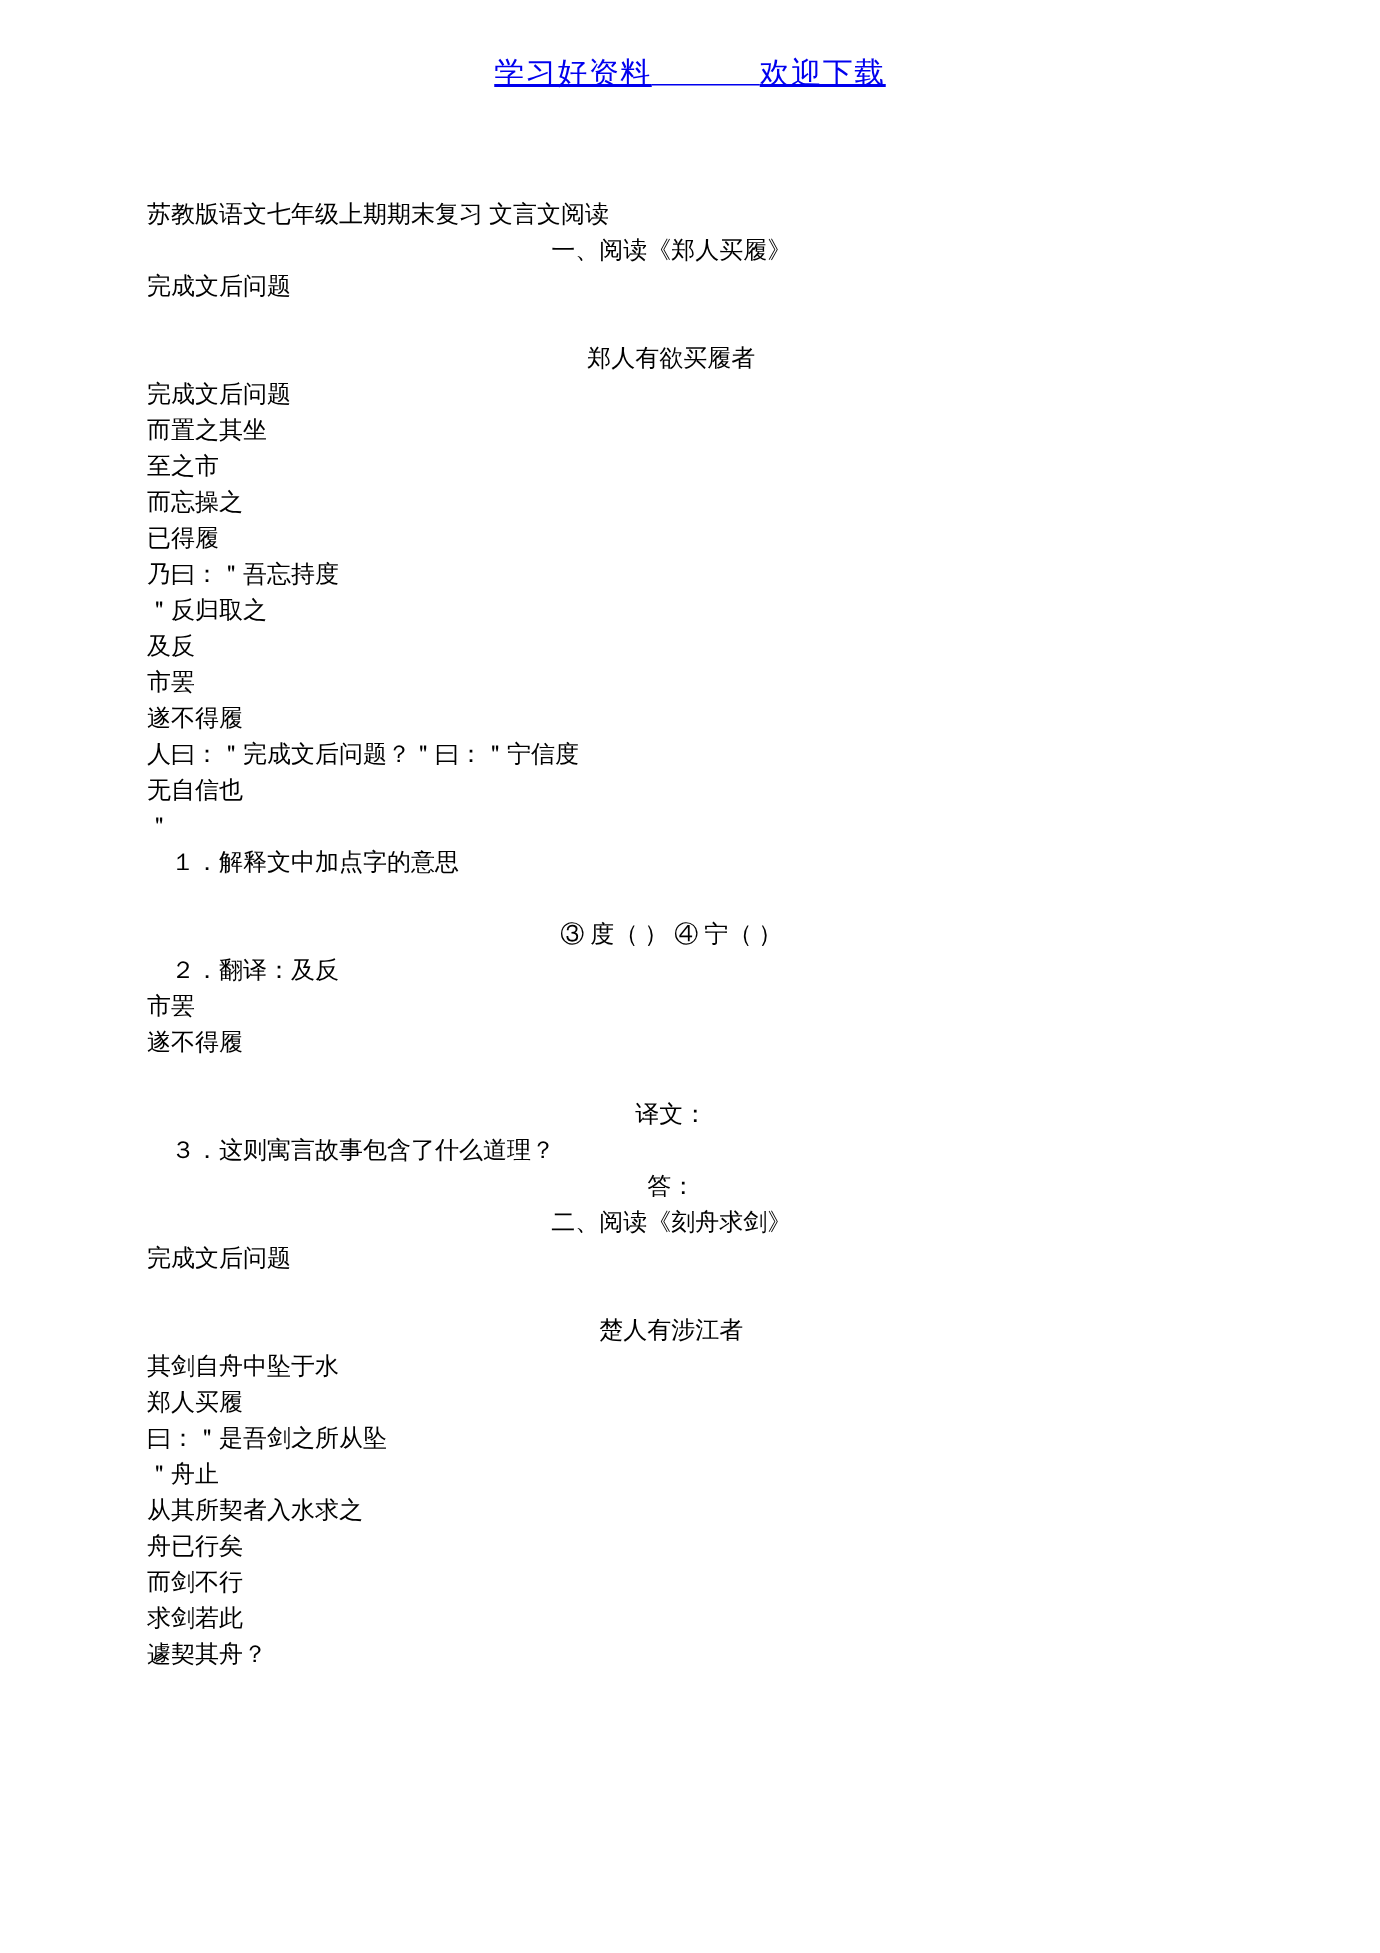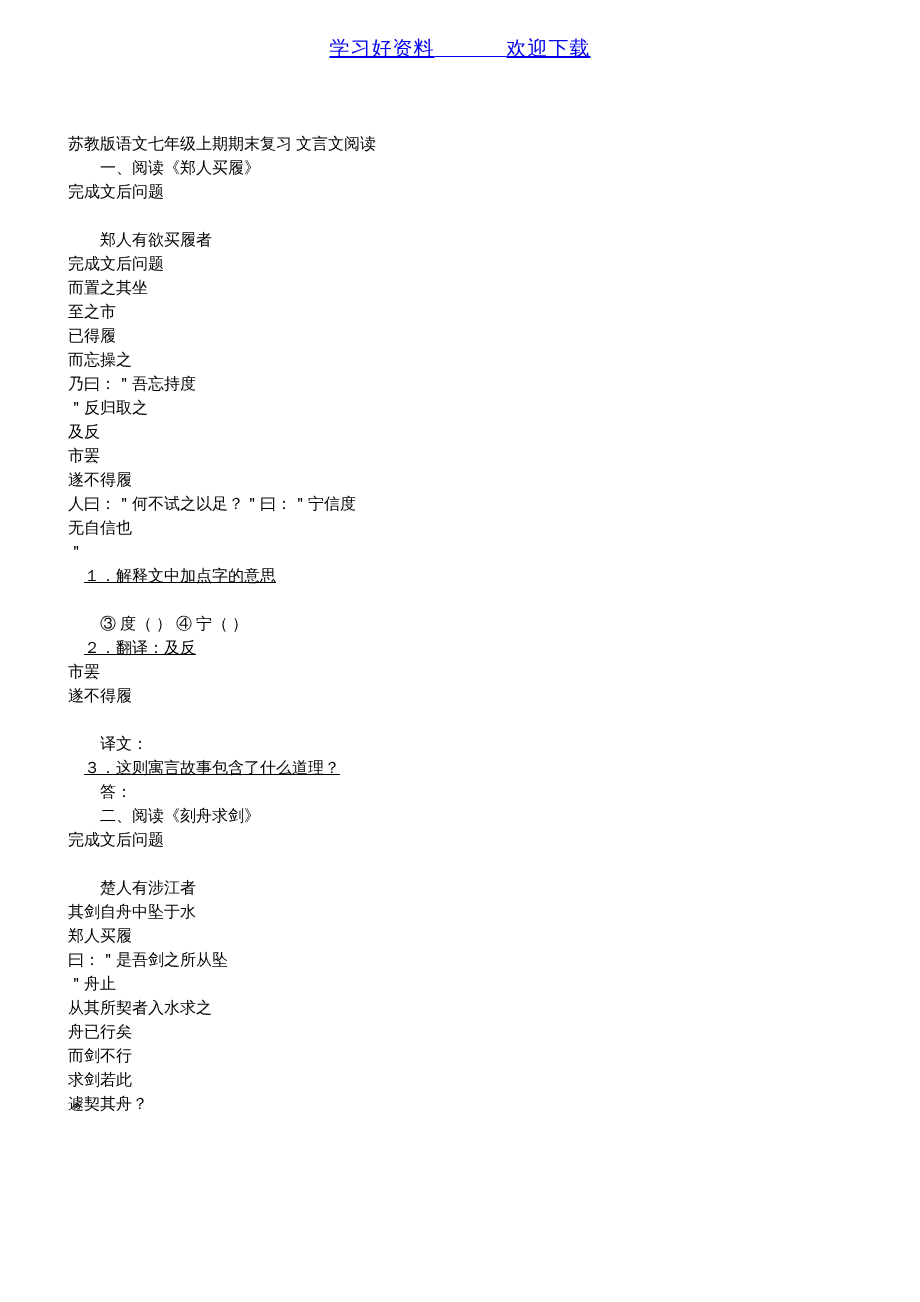"苏教版语文七年级上期期末复习 文言文阅读" .content { padding: 50px 155px 0 68px -> 50px 155px 0 98px }
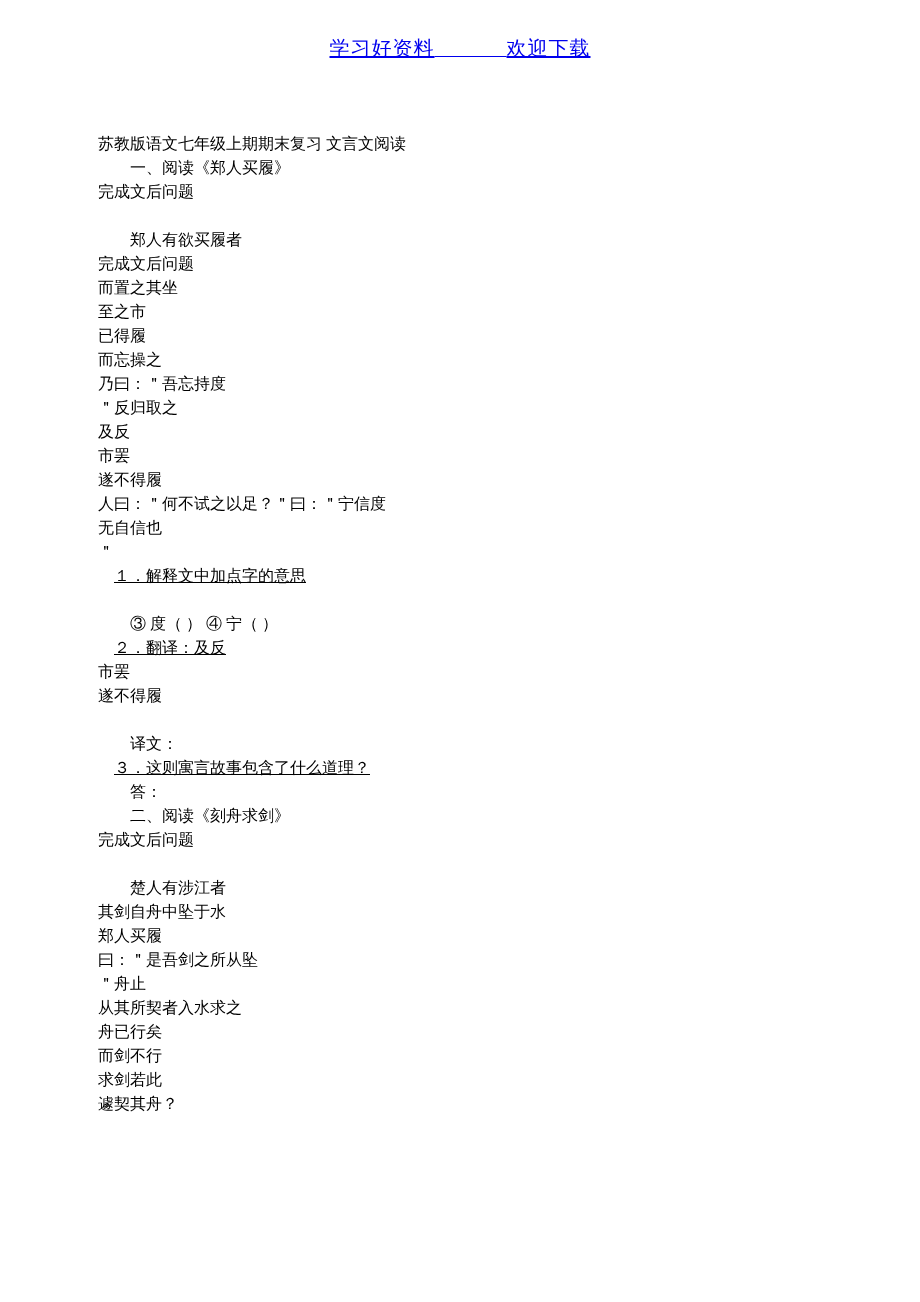"一、阅读《郑人买履》" .indent-1 { text-align: none -> center }
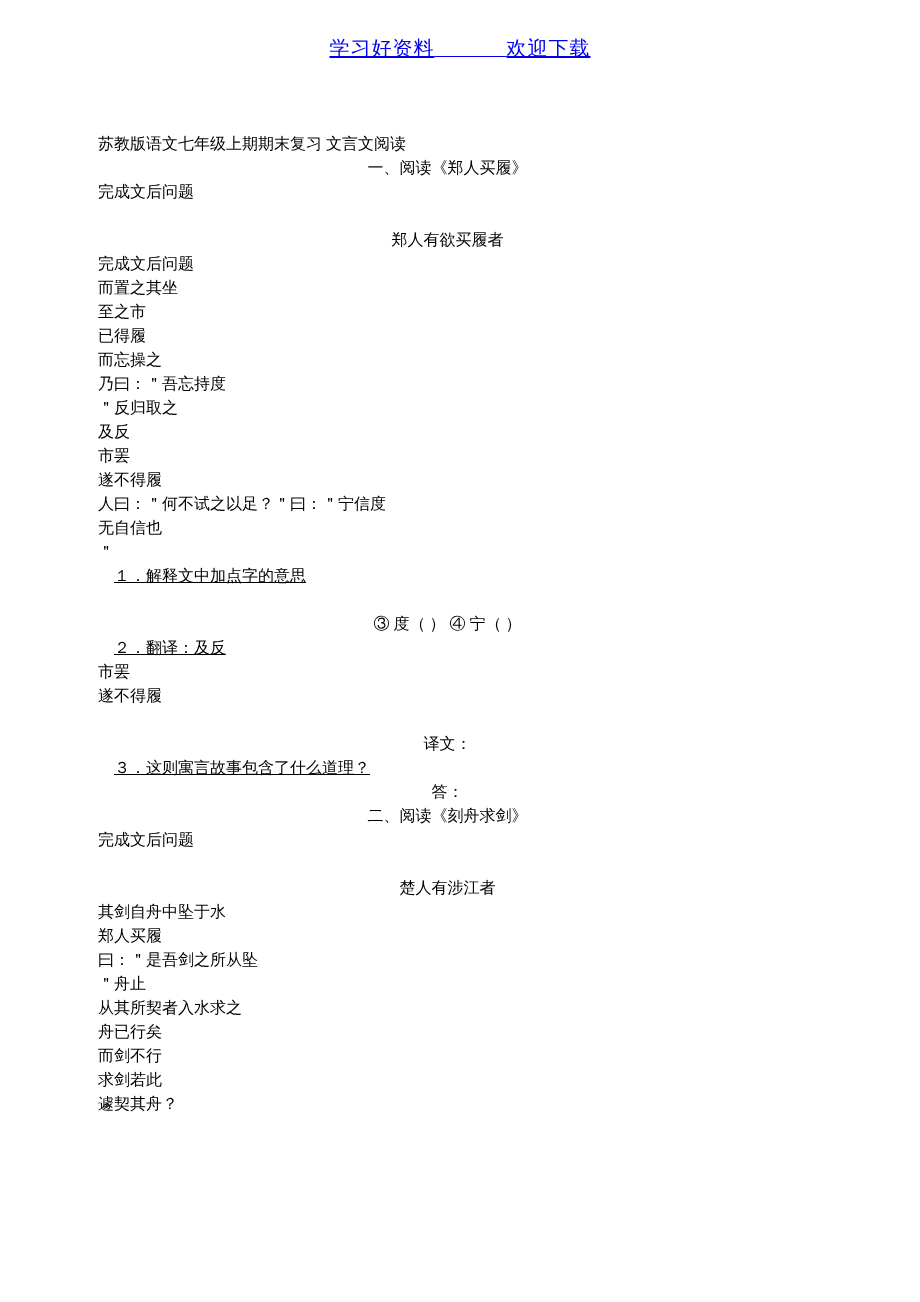"已得履" span.line { order: before "而忘操之" -> after "而忘操之" }
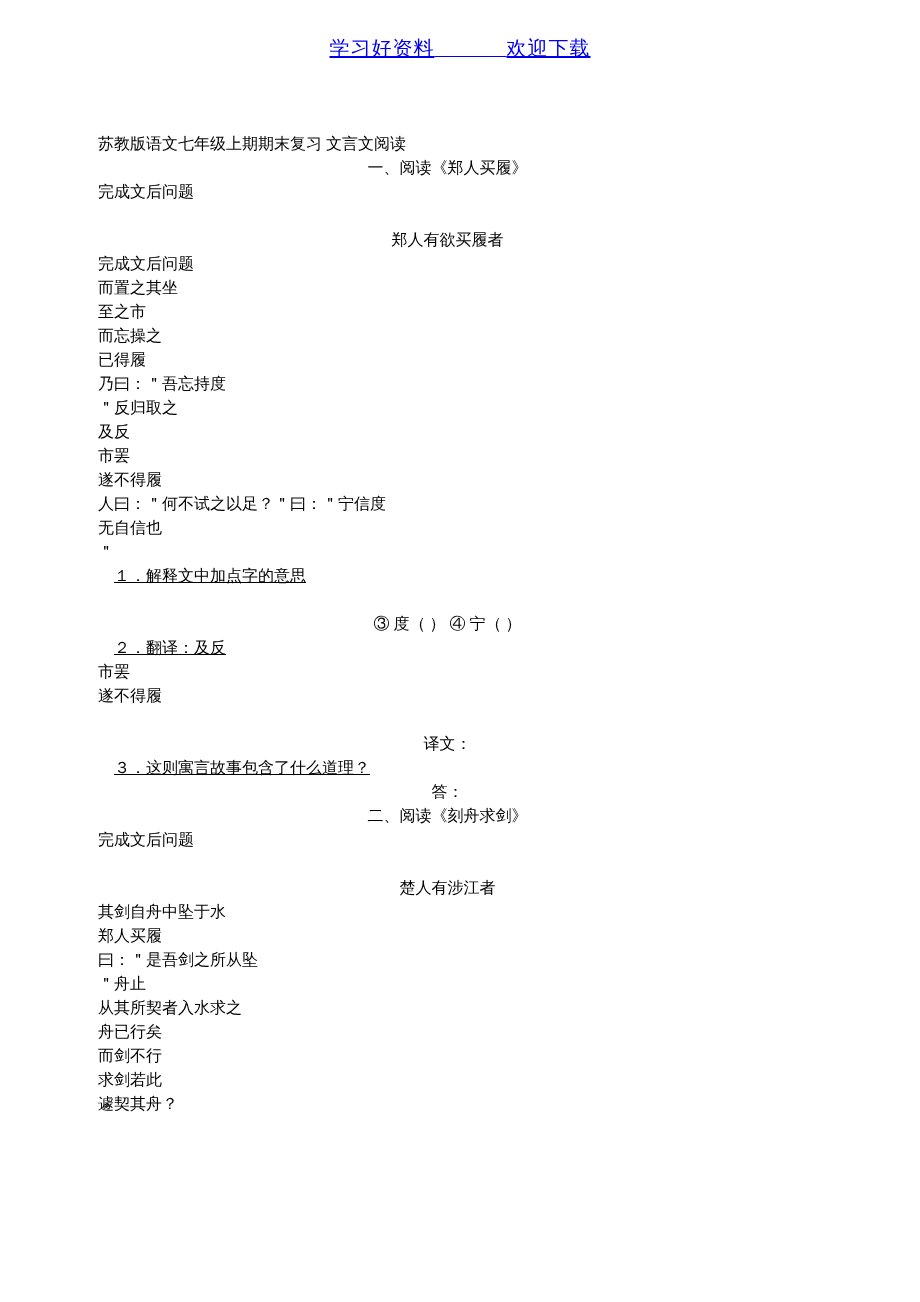"人曰：＂何不试之以足？＂曰：＂宁信度" span.line { text: 何不试之以足 -> 完成文后问题 }
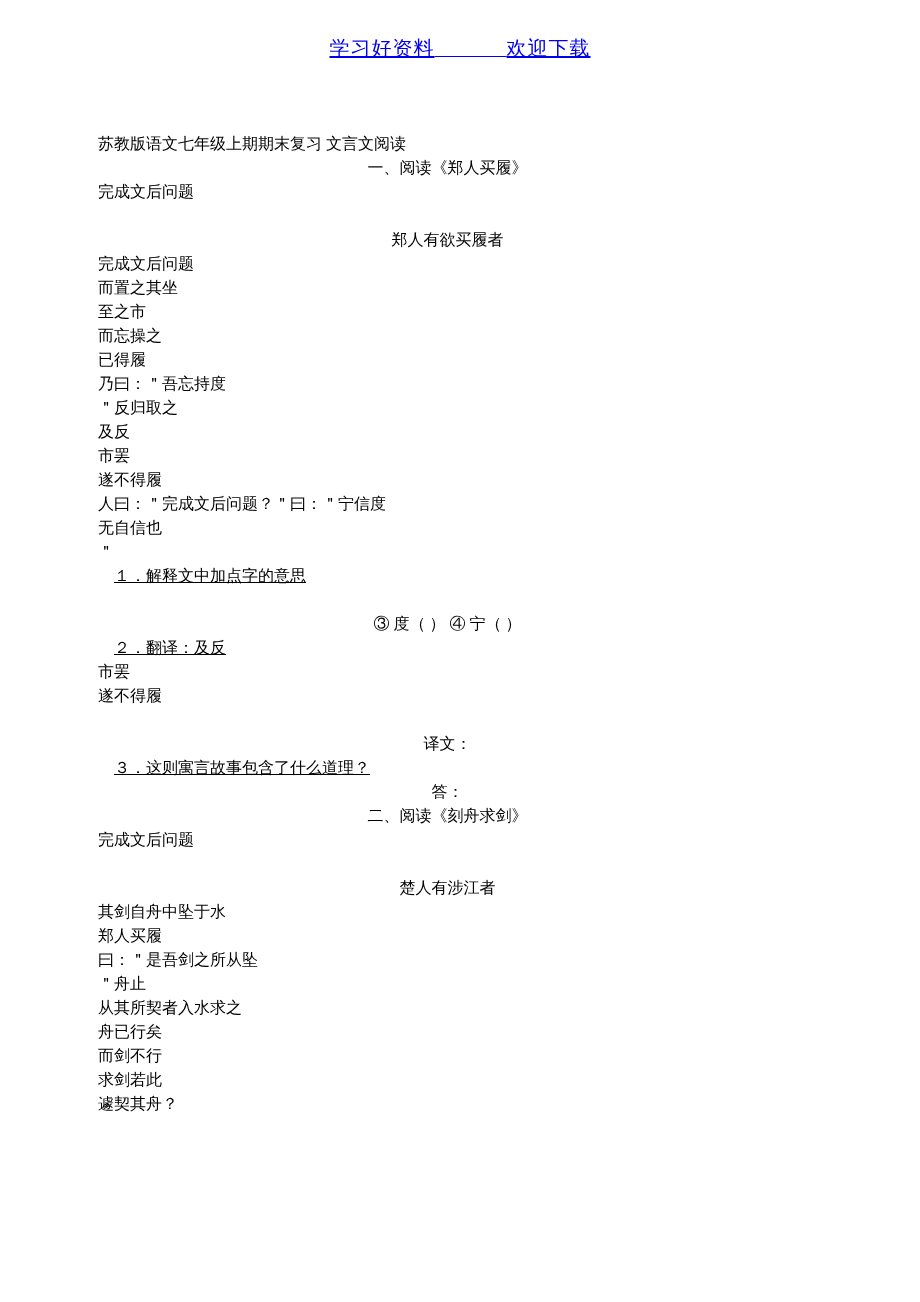"１．解释文中加点字的意思" .indent-05 { text-decoration: underline -> none }
